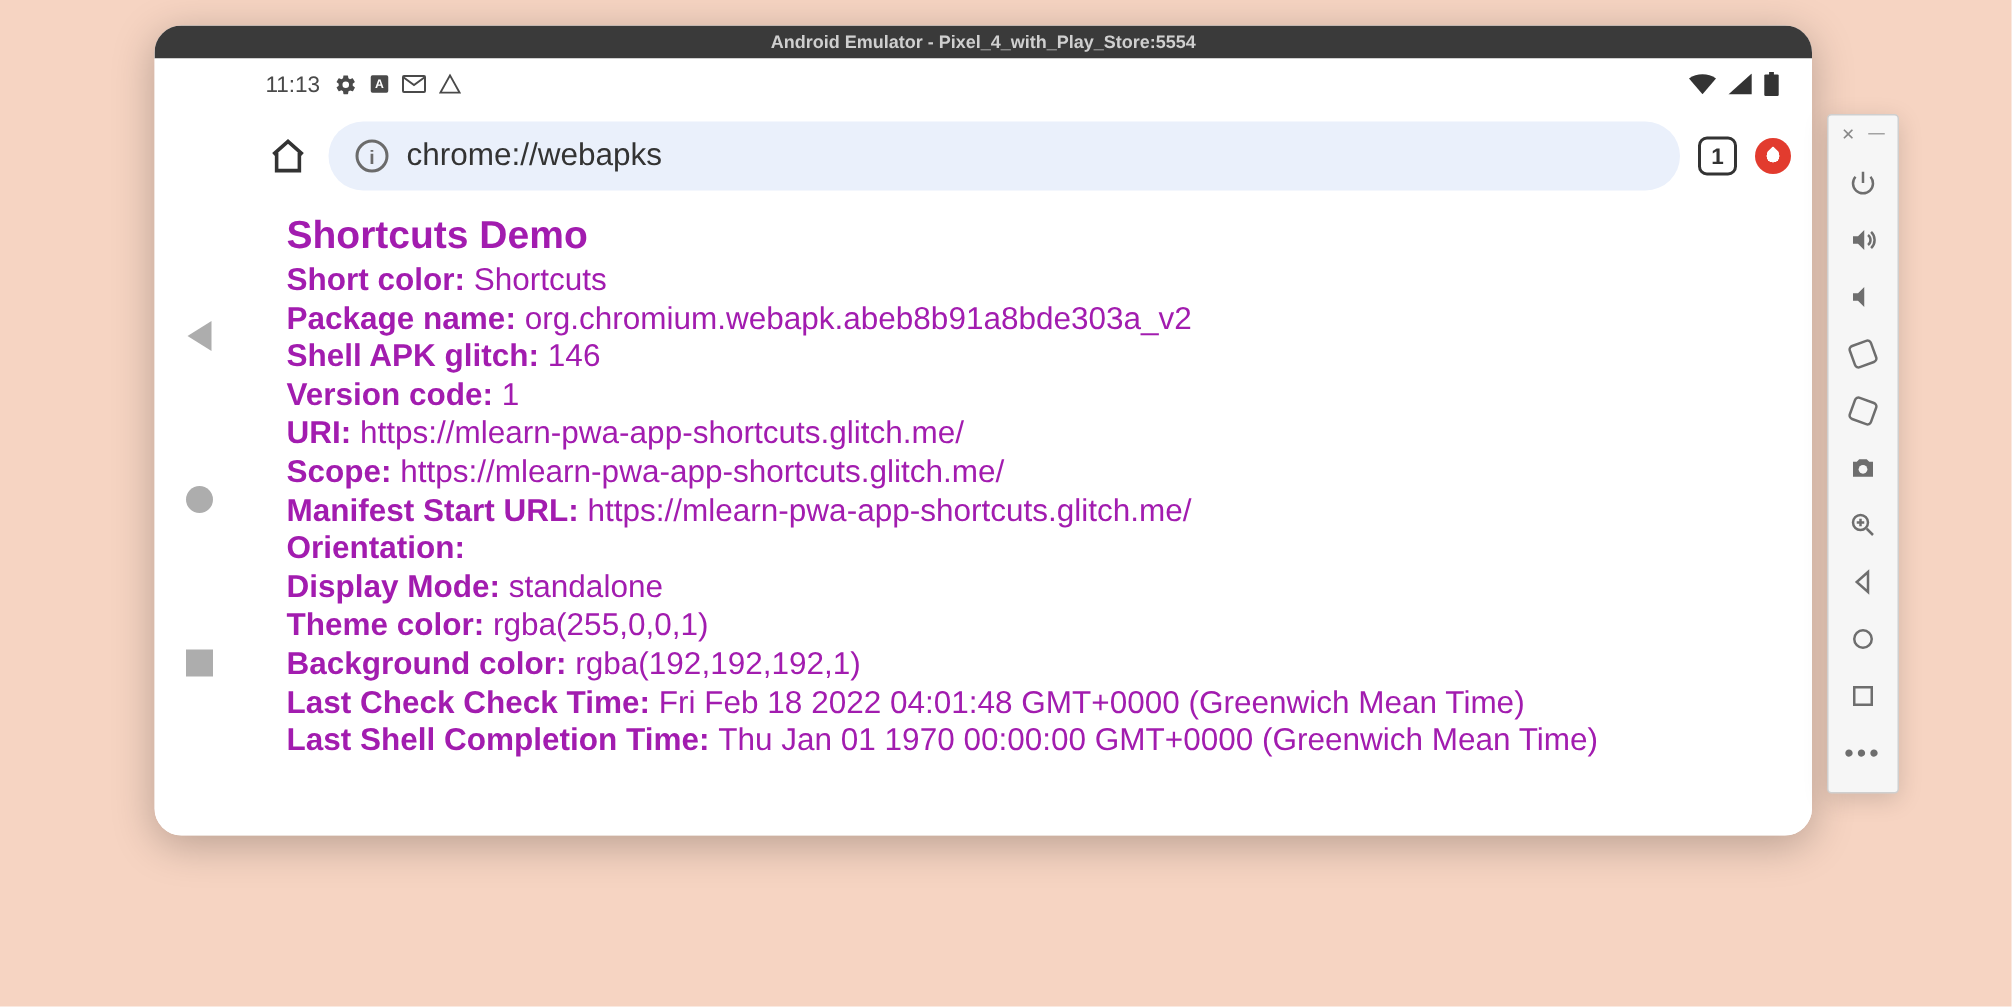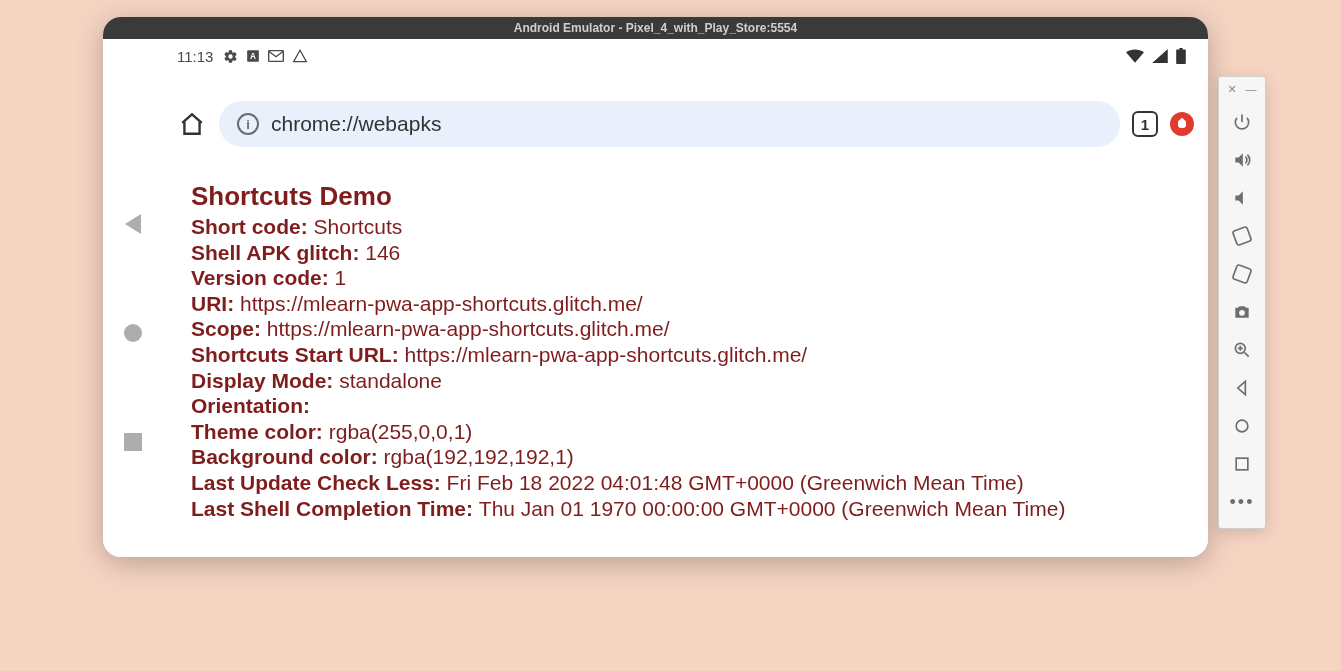"11:13" .screen { gap: 20px -> none }
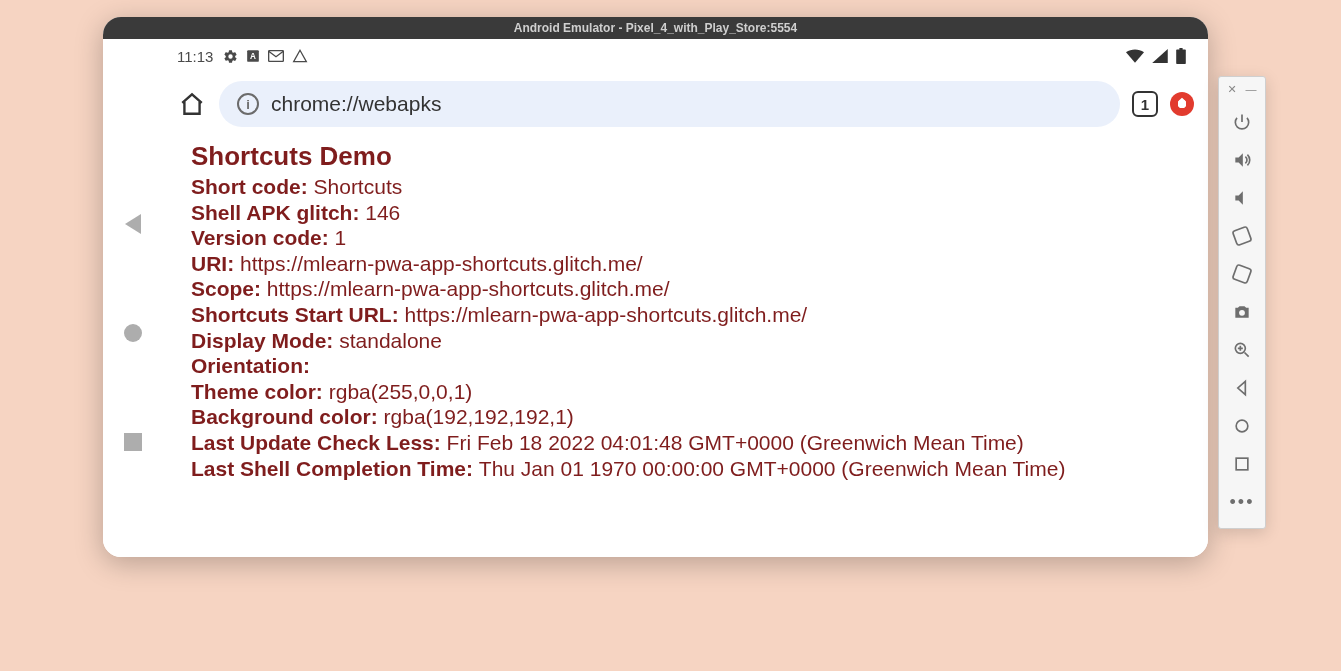"Shortcuts Demo" .page { color: #7f1d1d -> #a21caf }
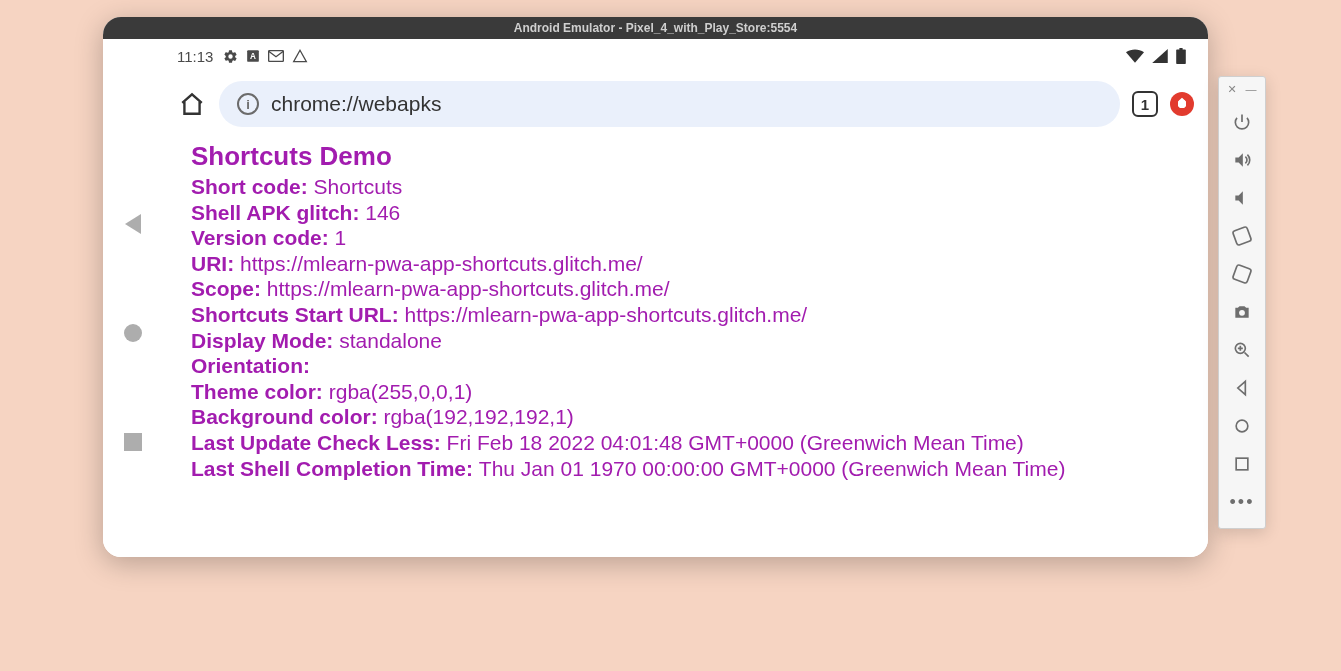"Short code:" span.lbl { text: code -> color }
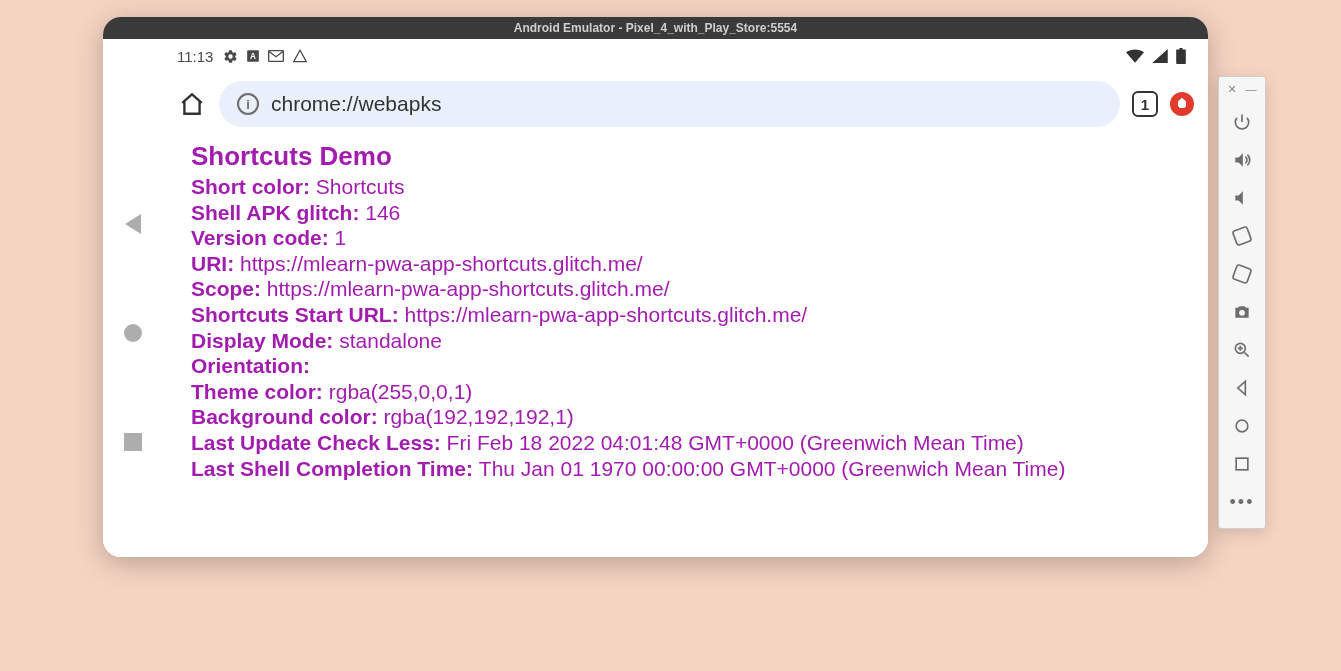"Package name:" div.field-row { html: none -> <div><span>Package name: </span><span>org.chromium.webapk.abeb8b91a8bde303a_v2</span></div> }
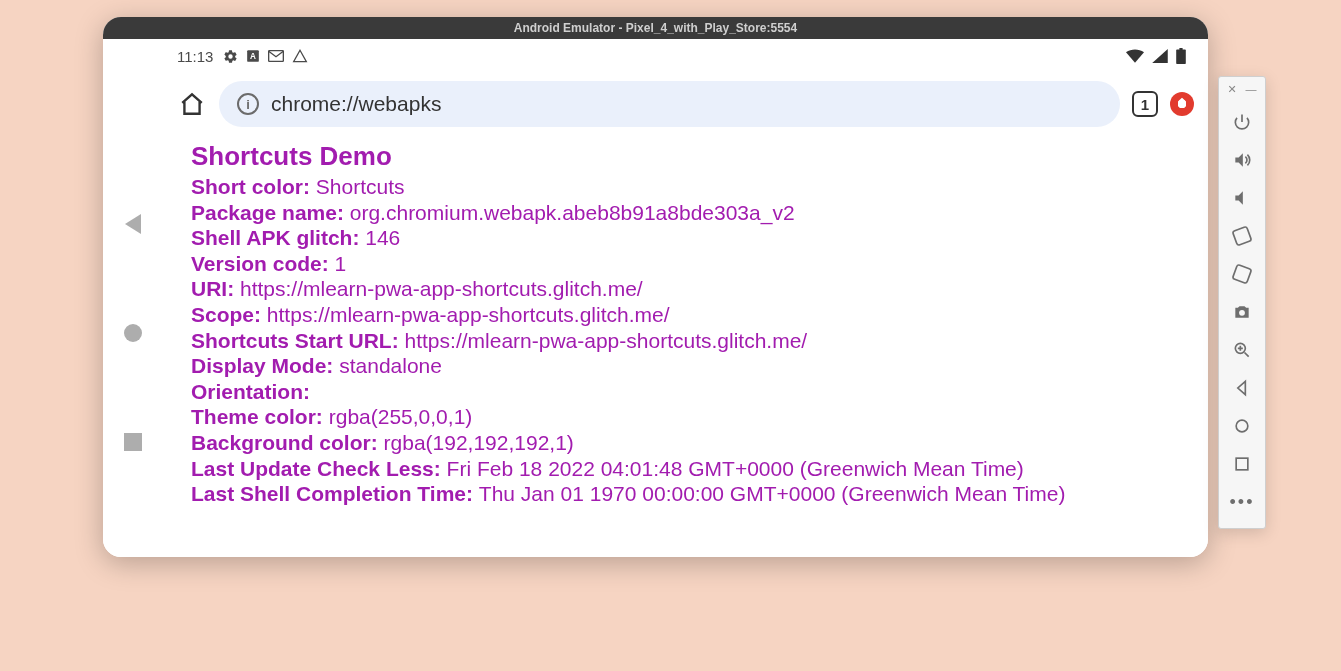"Shortcuts Start URL:" span.lbl { text: Shortcuts -> Manifest }
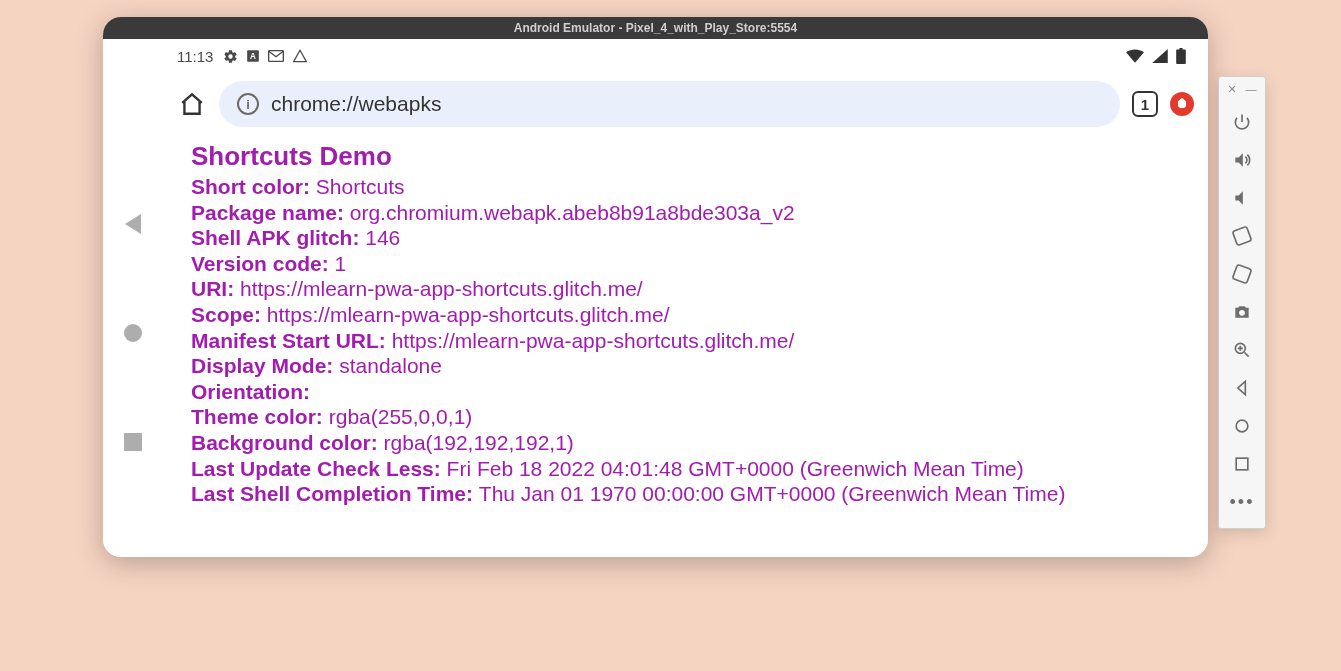"Display Mode: standalone" div.field-row { order: before "Orientation:" -> after "Orientation:" }
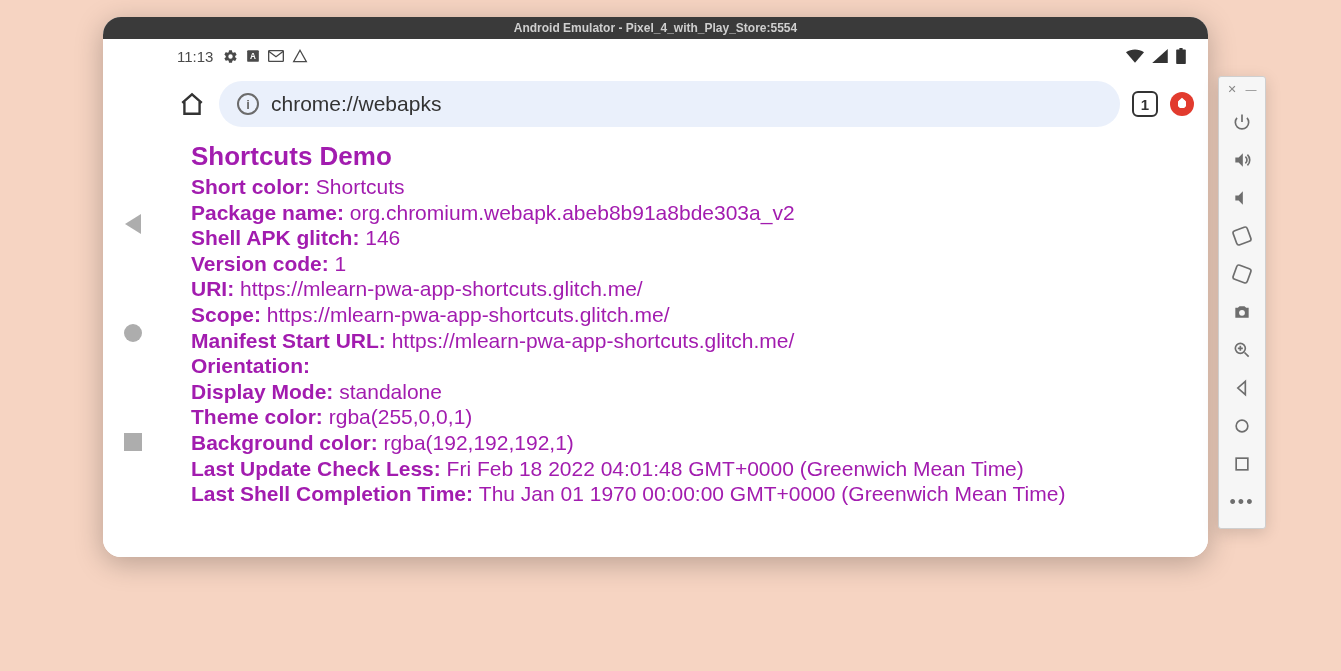"Last Update Check Less:" span.lbl { text: Update Check Less -> Check Check Time }
